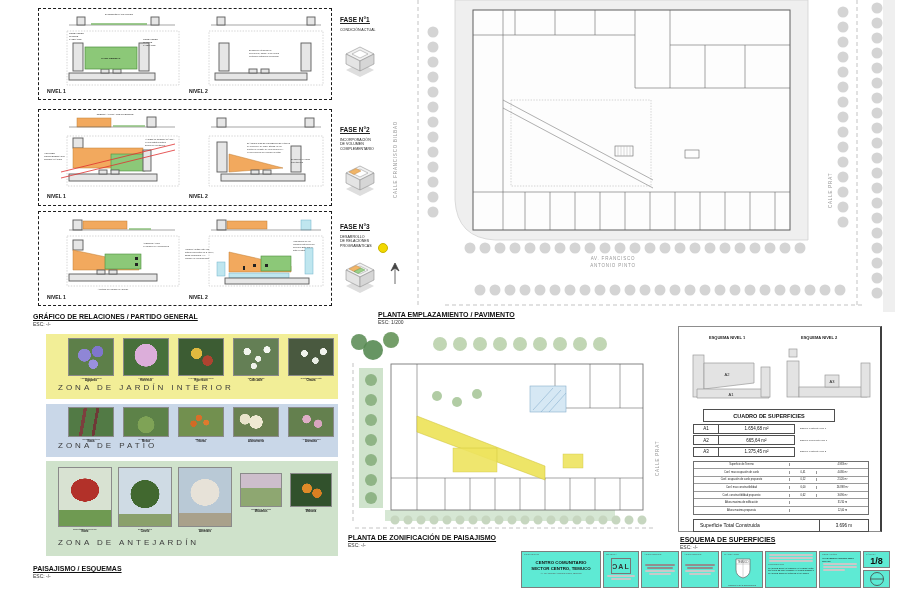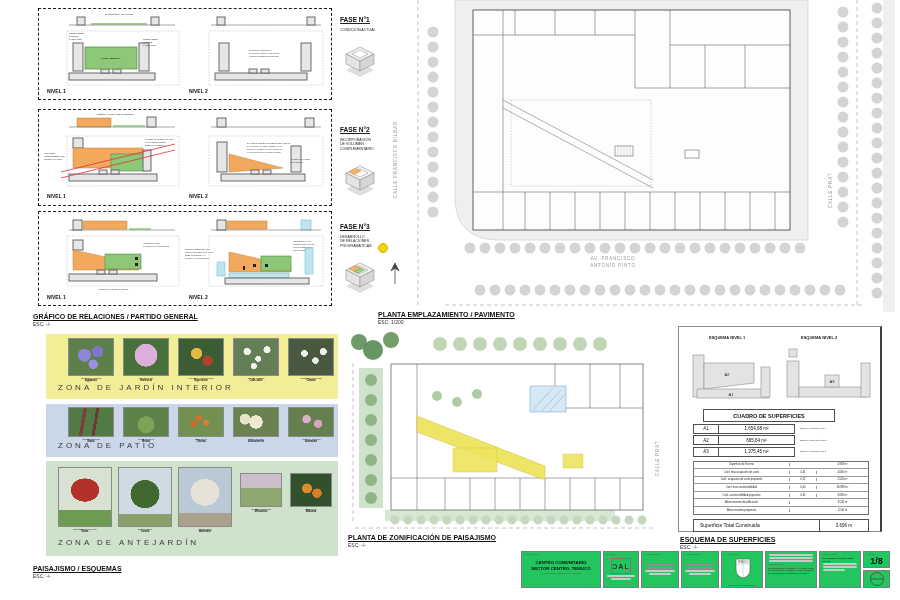"1/8" .tbcell { background: #22c55e -> #5eead4 }
